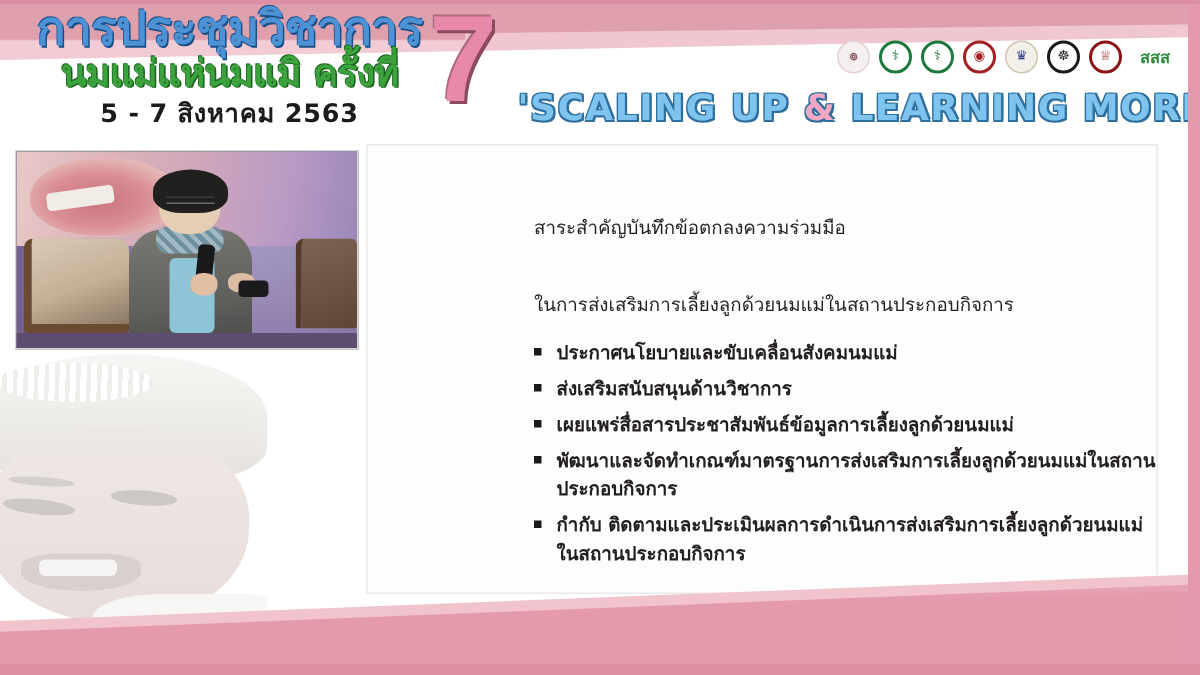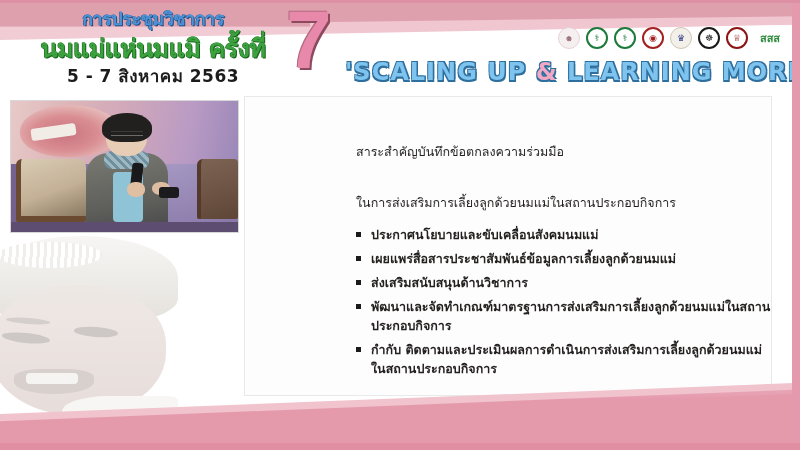"การประชุมวิชาการ" .ev-line1 { font-size: 18px -> 32px }
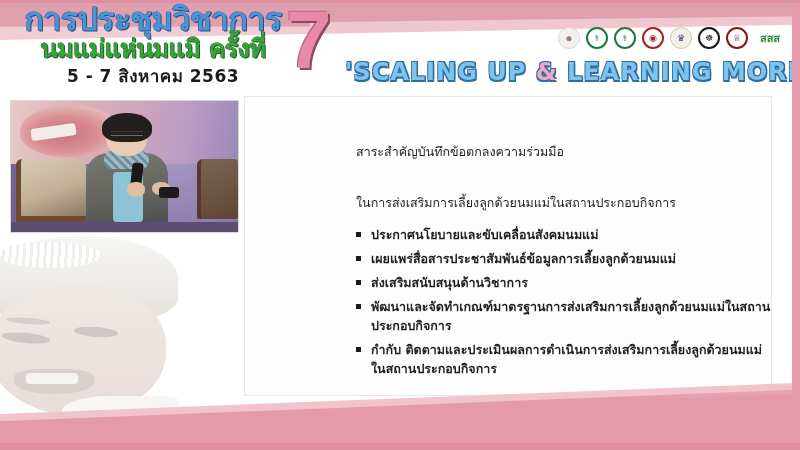"เผยแพร่สื่อสารประชาสัมพันธ์ข้อมูลการเลี้" li { order: before "ส่งเสริมสนับสนุนด้านวิชาการ" -> after "ส่งเสริมสนับสนุนด้านวิชาการ" }
